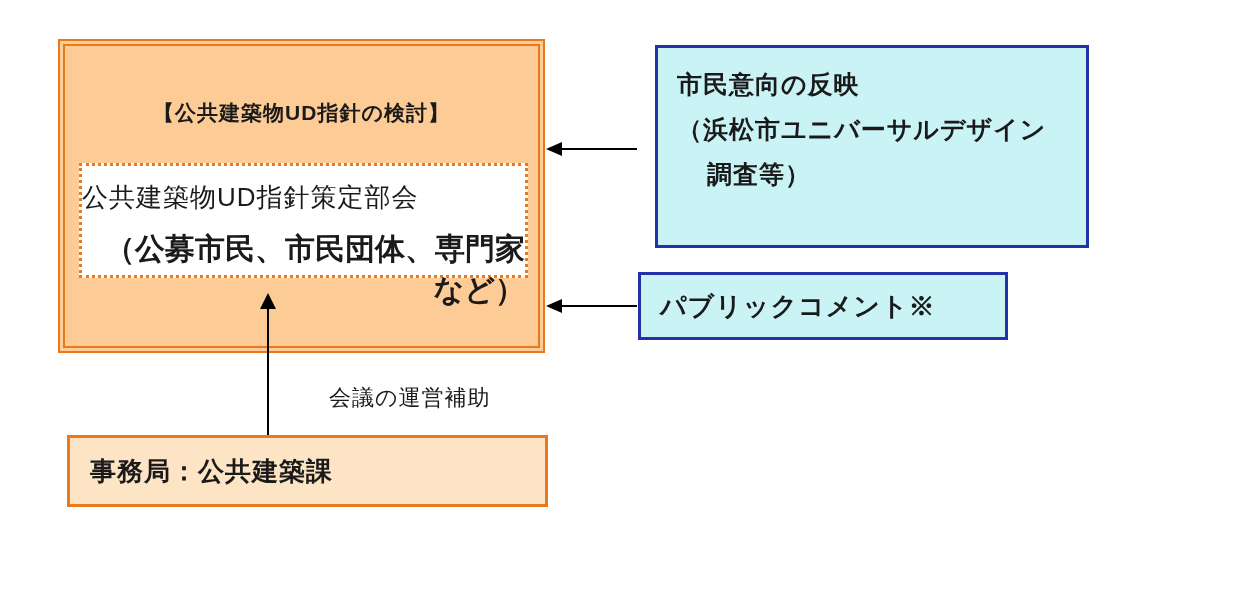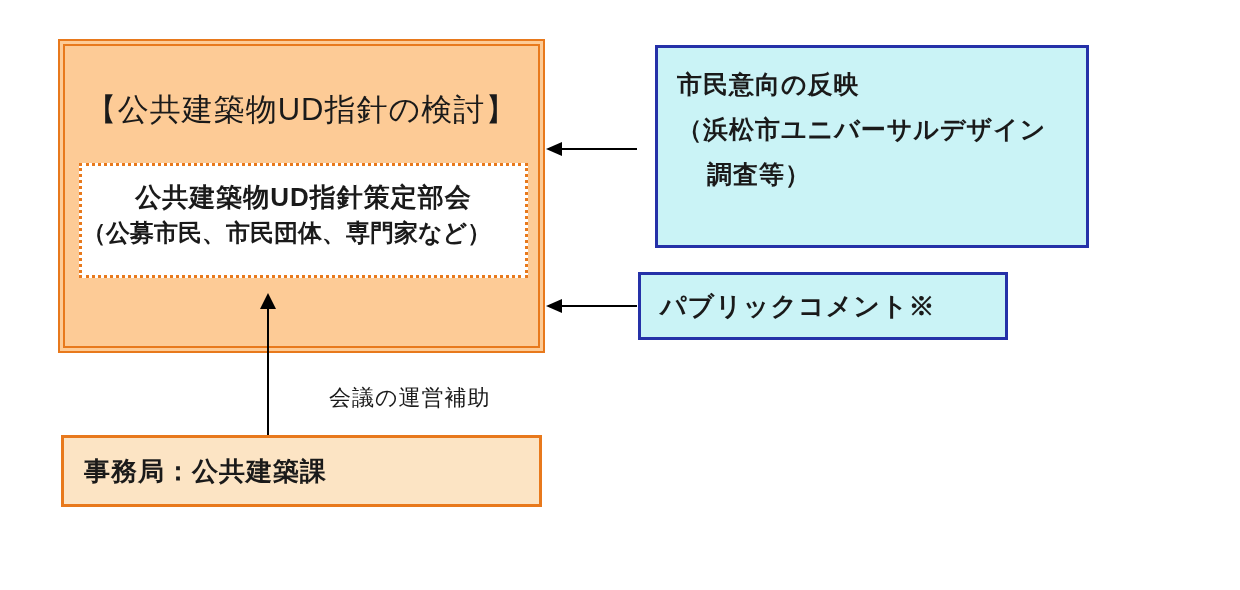"【公共建築物UD指針の検討】" .main-title { font-size: 31px -> 21px; font-weight: 400 -> 700; top: 48px -> 58px }
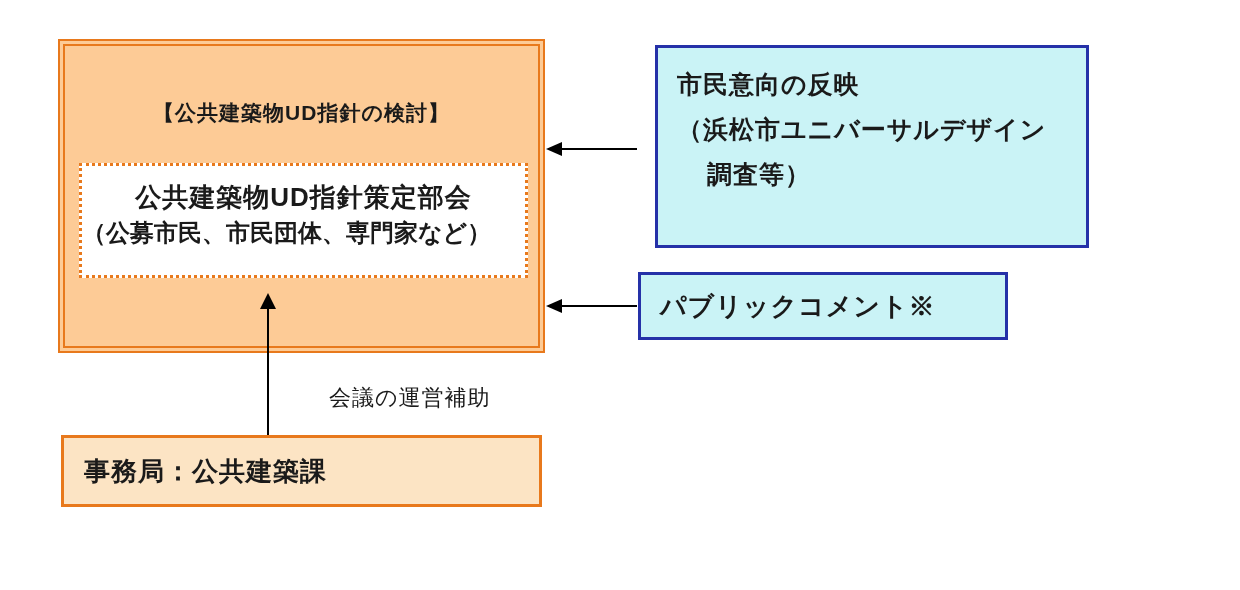"公共建築物UD指針策定部会" .sub-line1 { font-weight: 700 -> 400; text-align: center -> left }
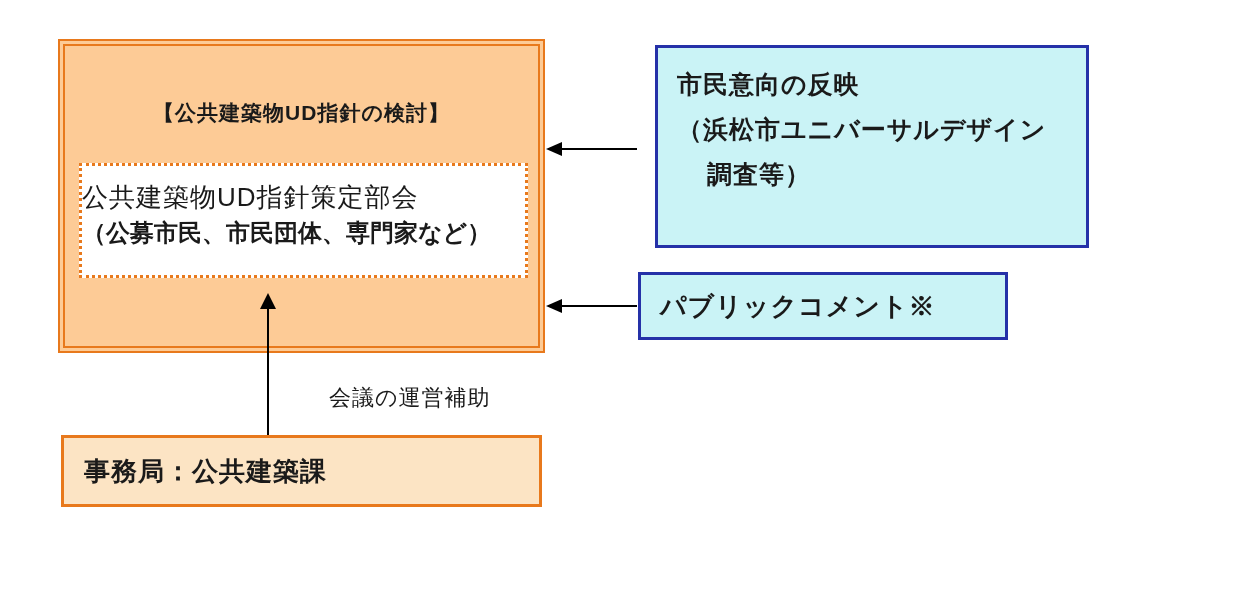"（公募市民、市民団体、専門家など）" .sub-line2 { font-size: 24px -> 30px; text-align: left -> right; top: 51px -> 63px }
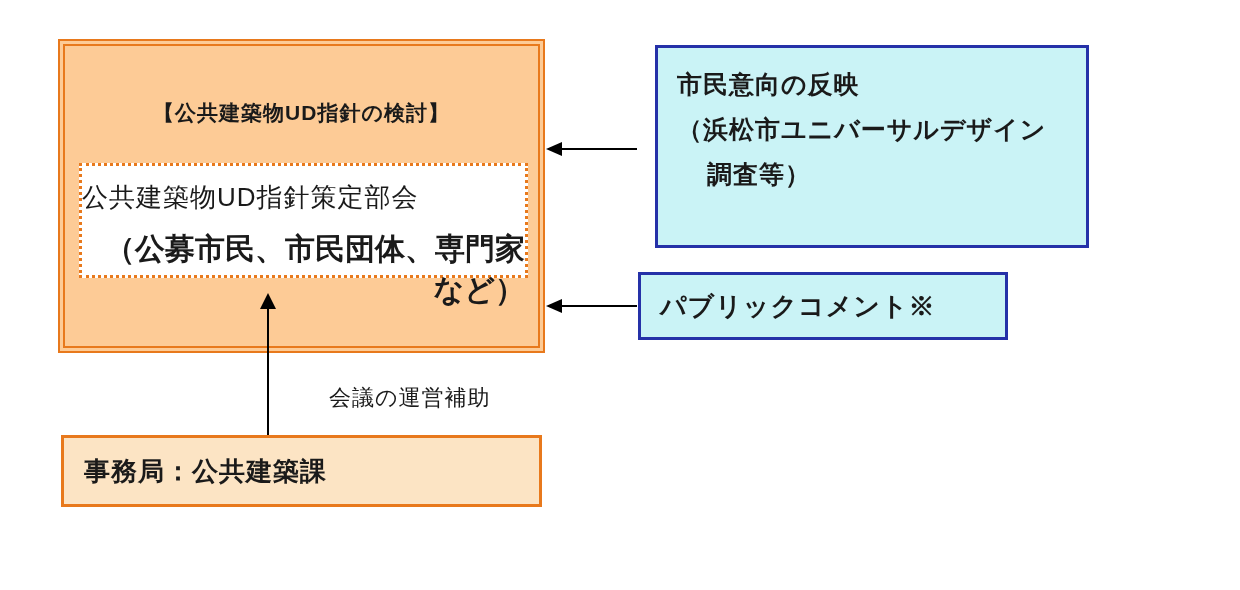"事務局：公共建築課" .secretariat-box { left: 61px -> 67px }
